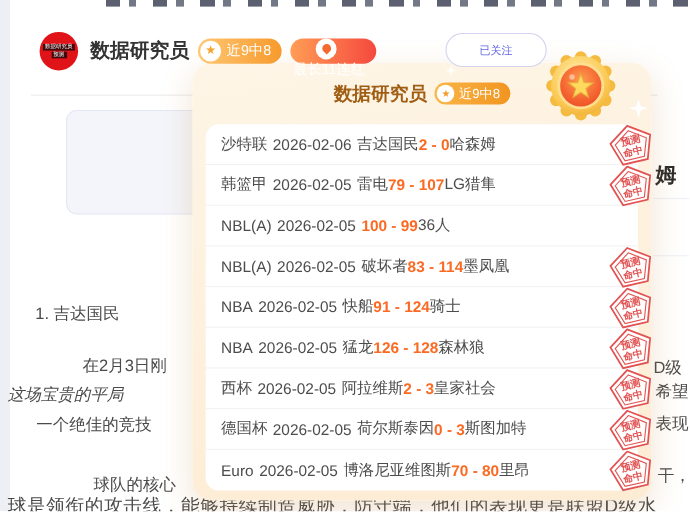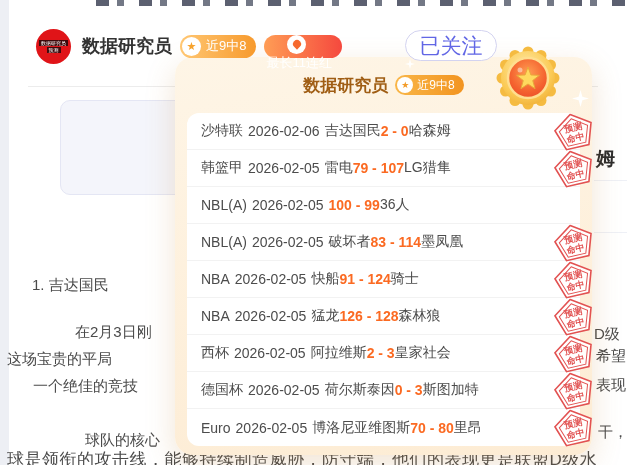"已关注" .follow-btn { font-size: 21px -> 10px }
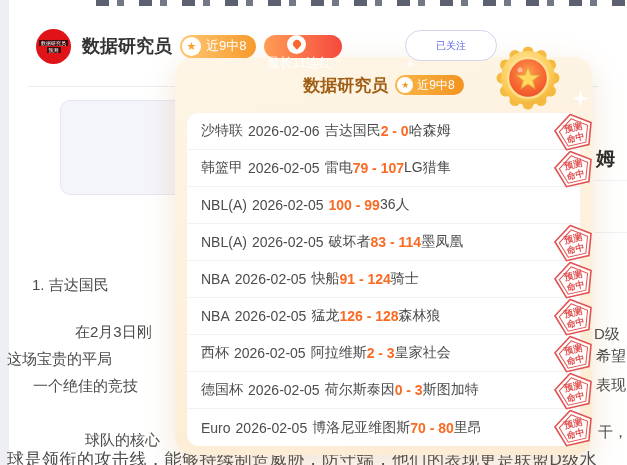"这场宝贵的平局" .f-l2 { font-style: none -> italic }
